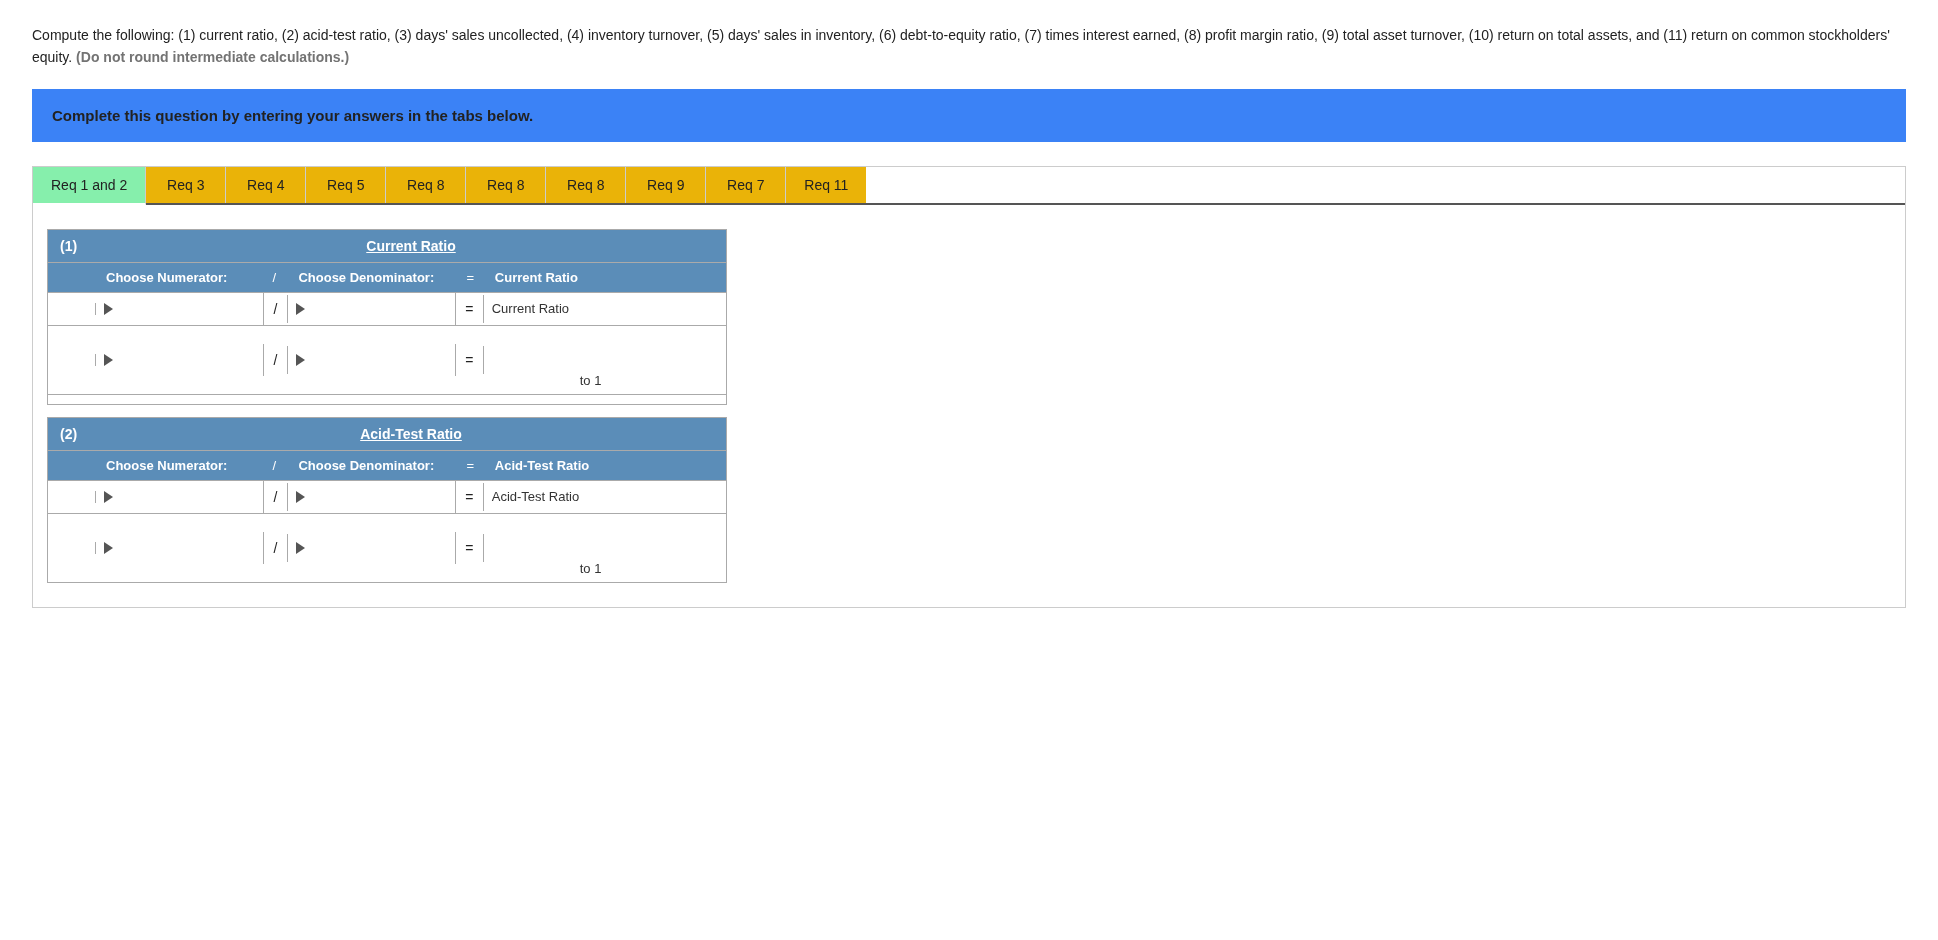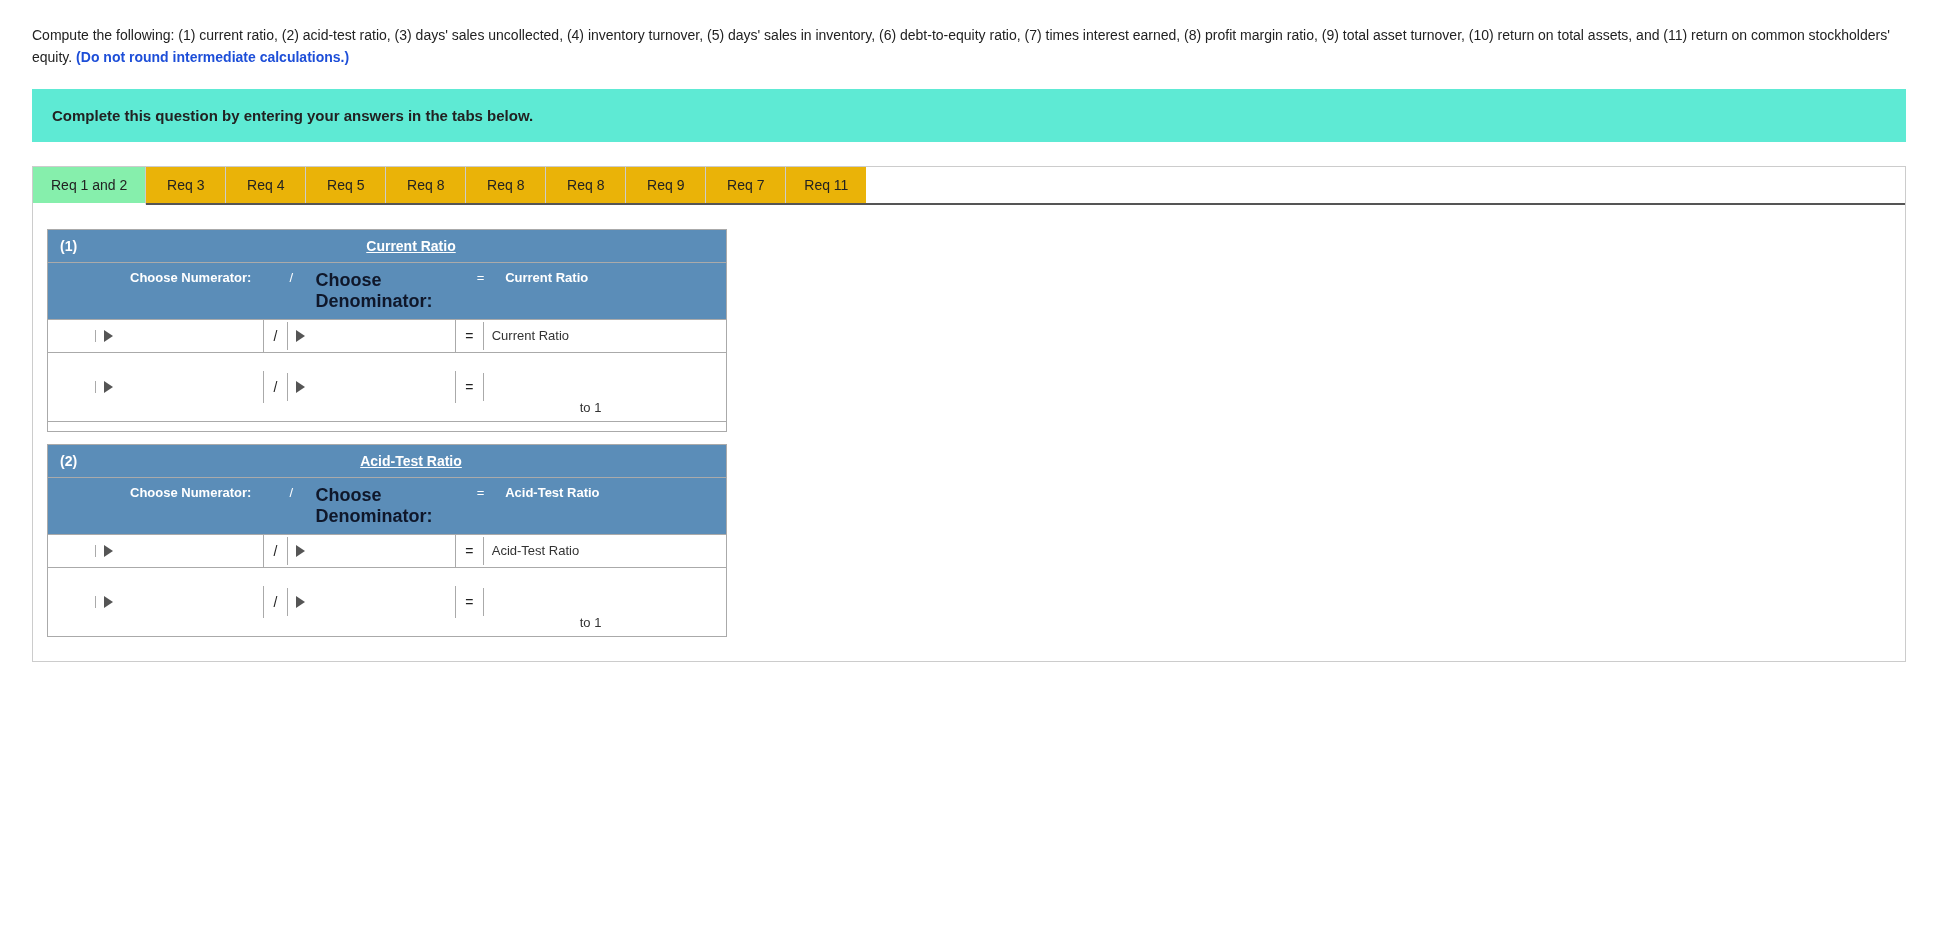"(Do not round intermediate" .red-bold { color: #1d4ed8 -> #737373 }
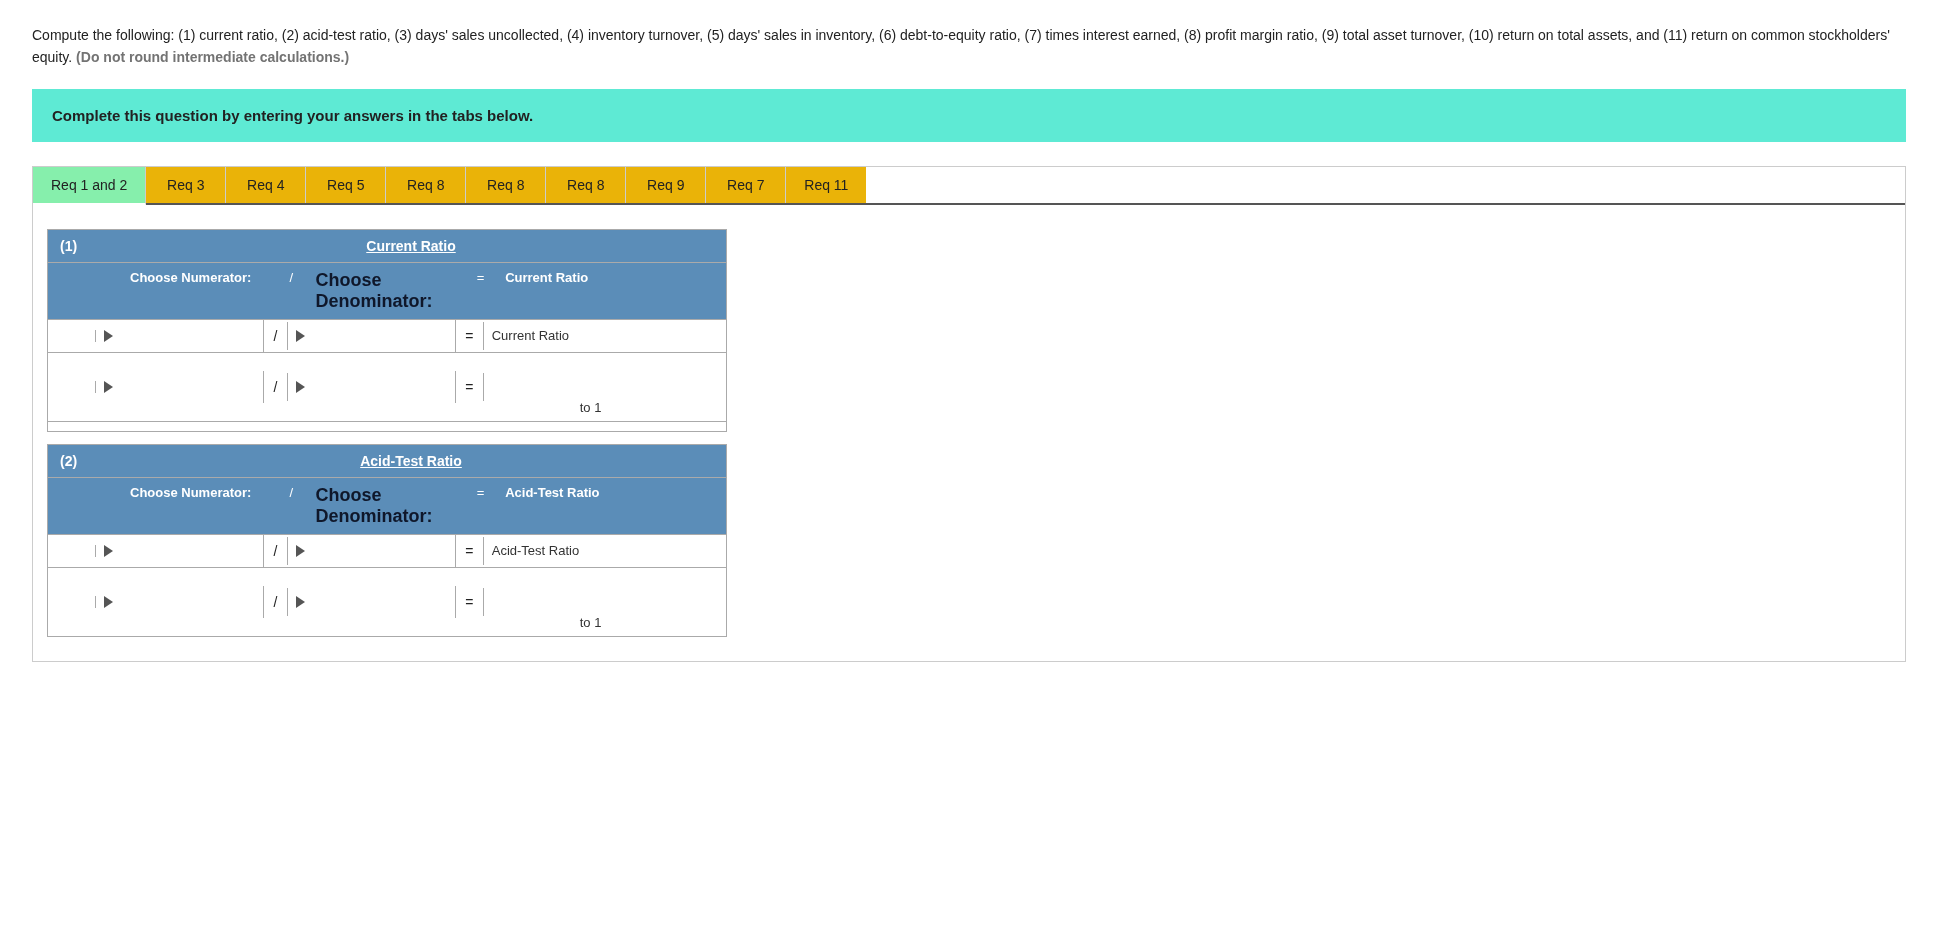"Complete this question by entering" .instruction-box { background: #5eead4 -> #3b82f6 }
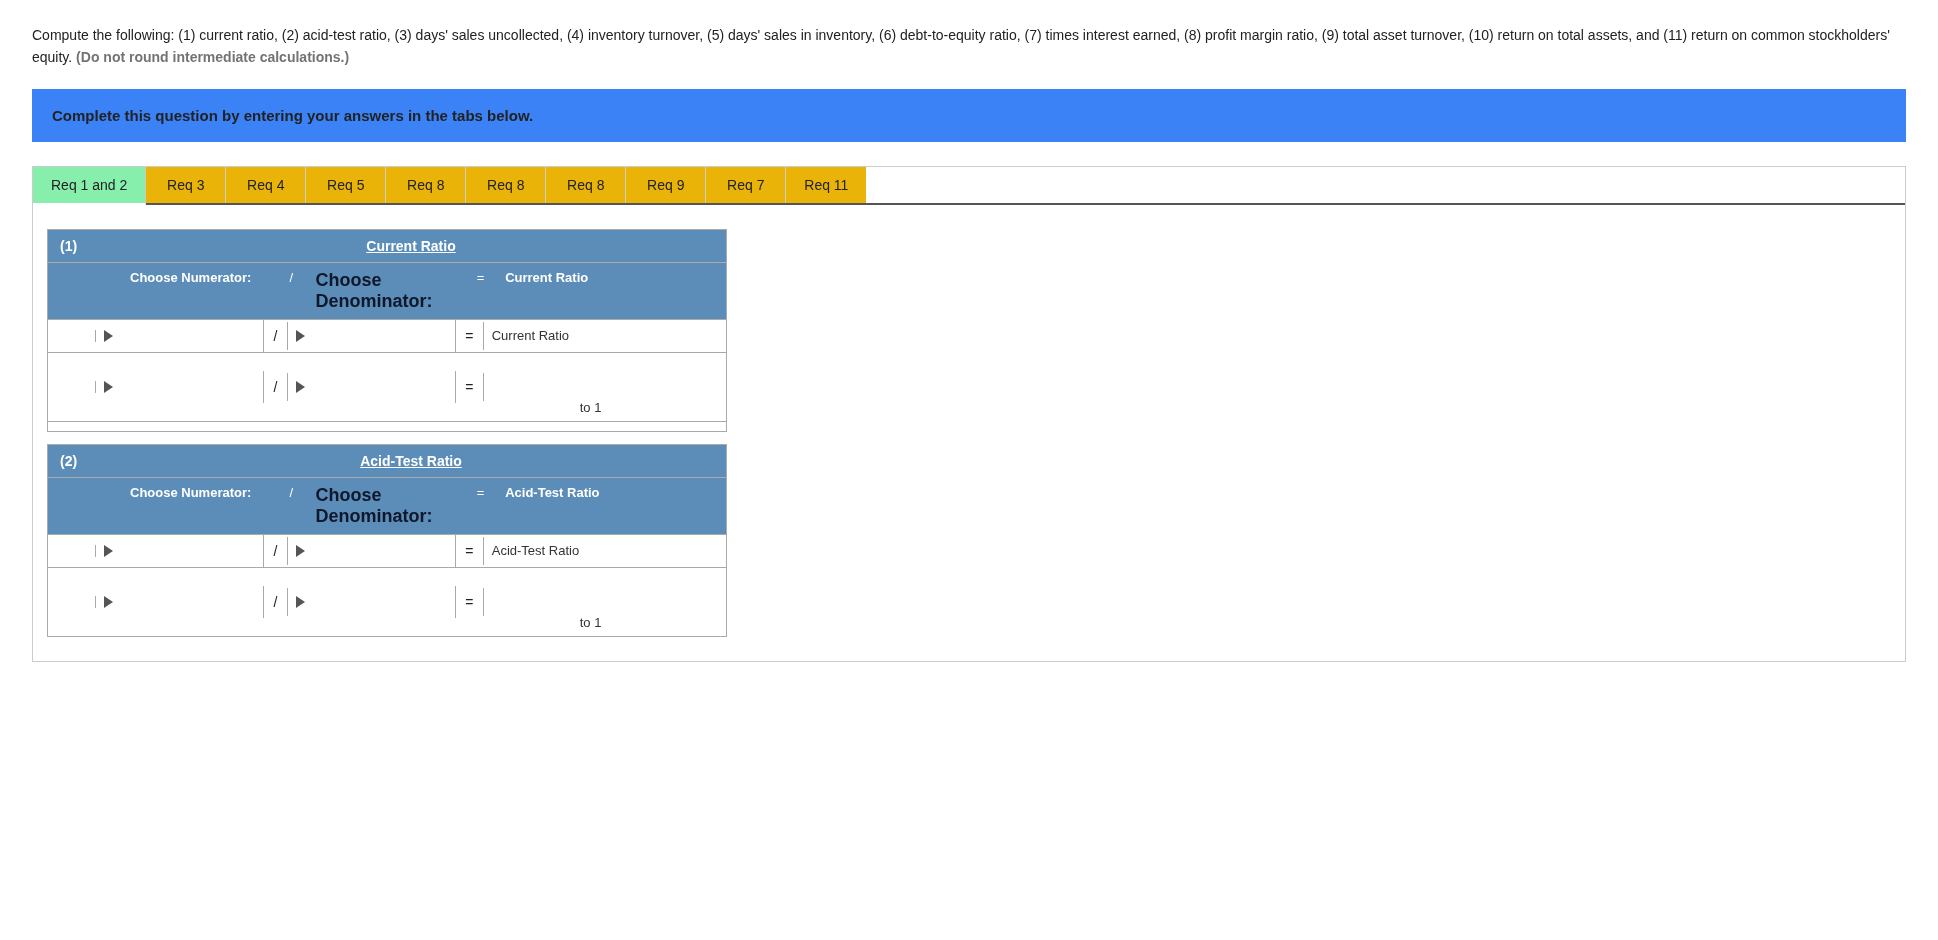"Choose Numerator:" .ratio-sub-header { align-items: none -> center; padding-left: 24px -> none }
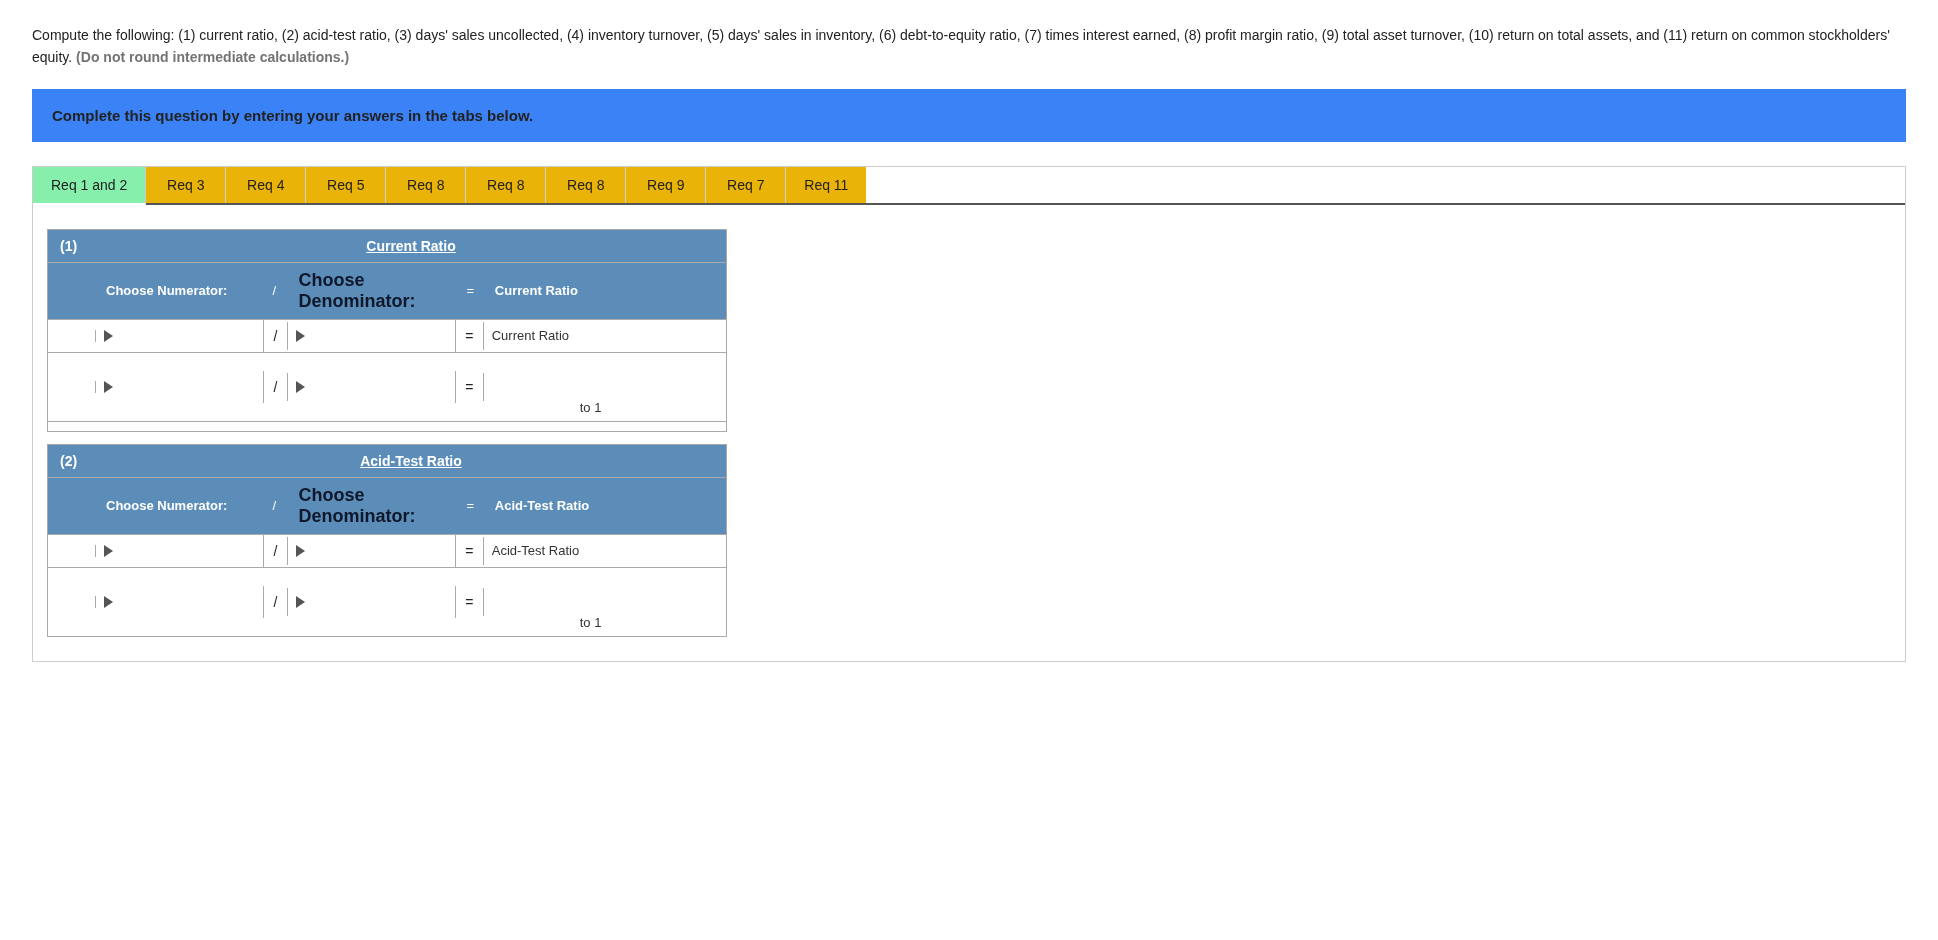"Choose Denominator:" .sub-header-denominator { color: #0f172a -> #ffffff; font-size: 18px -> 13px }
